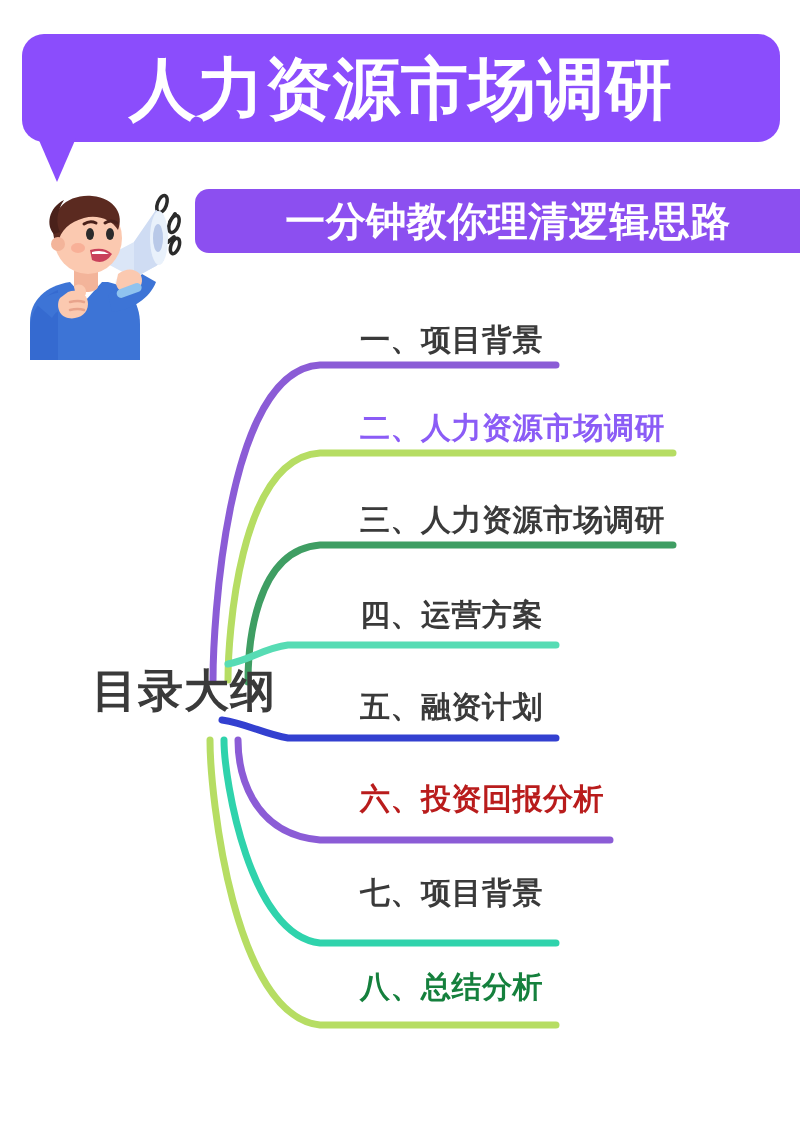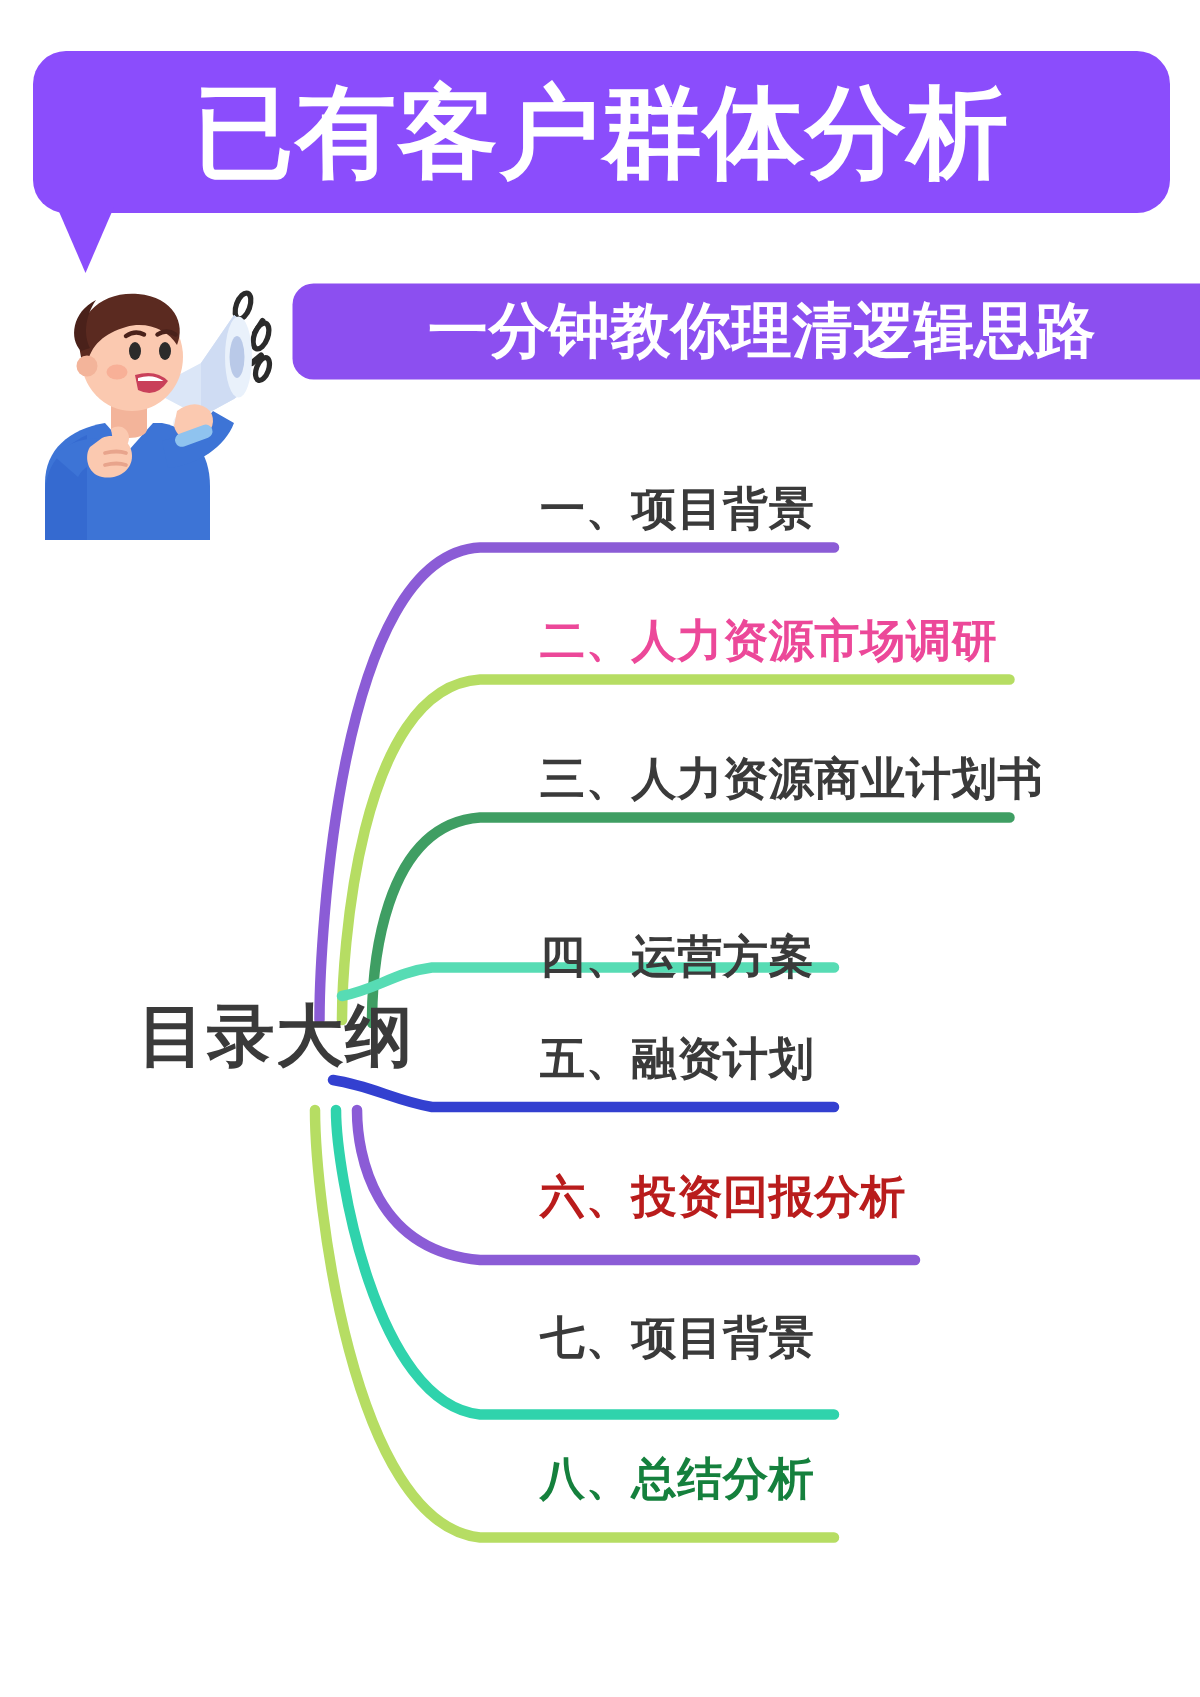"已有客户群体分析" div.title-text { text: 已有客户群体分析 -> 人力资源市场调研 }
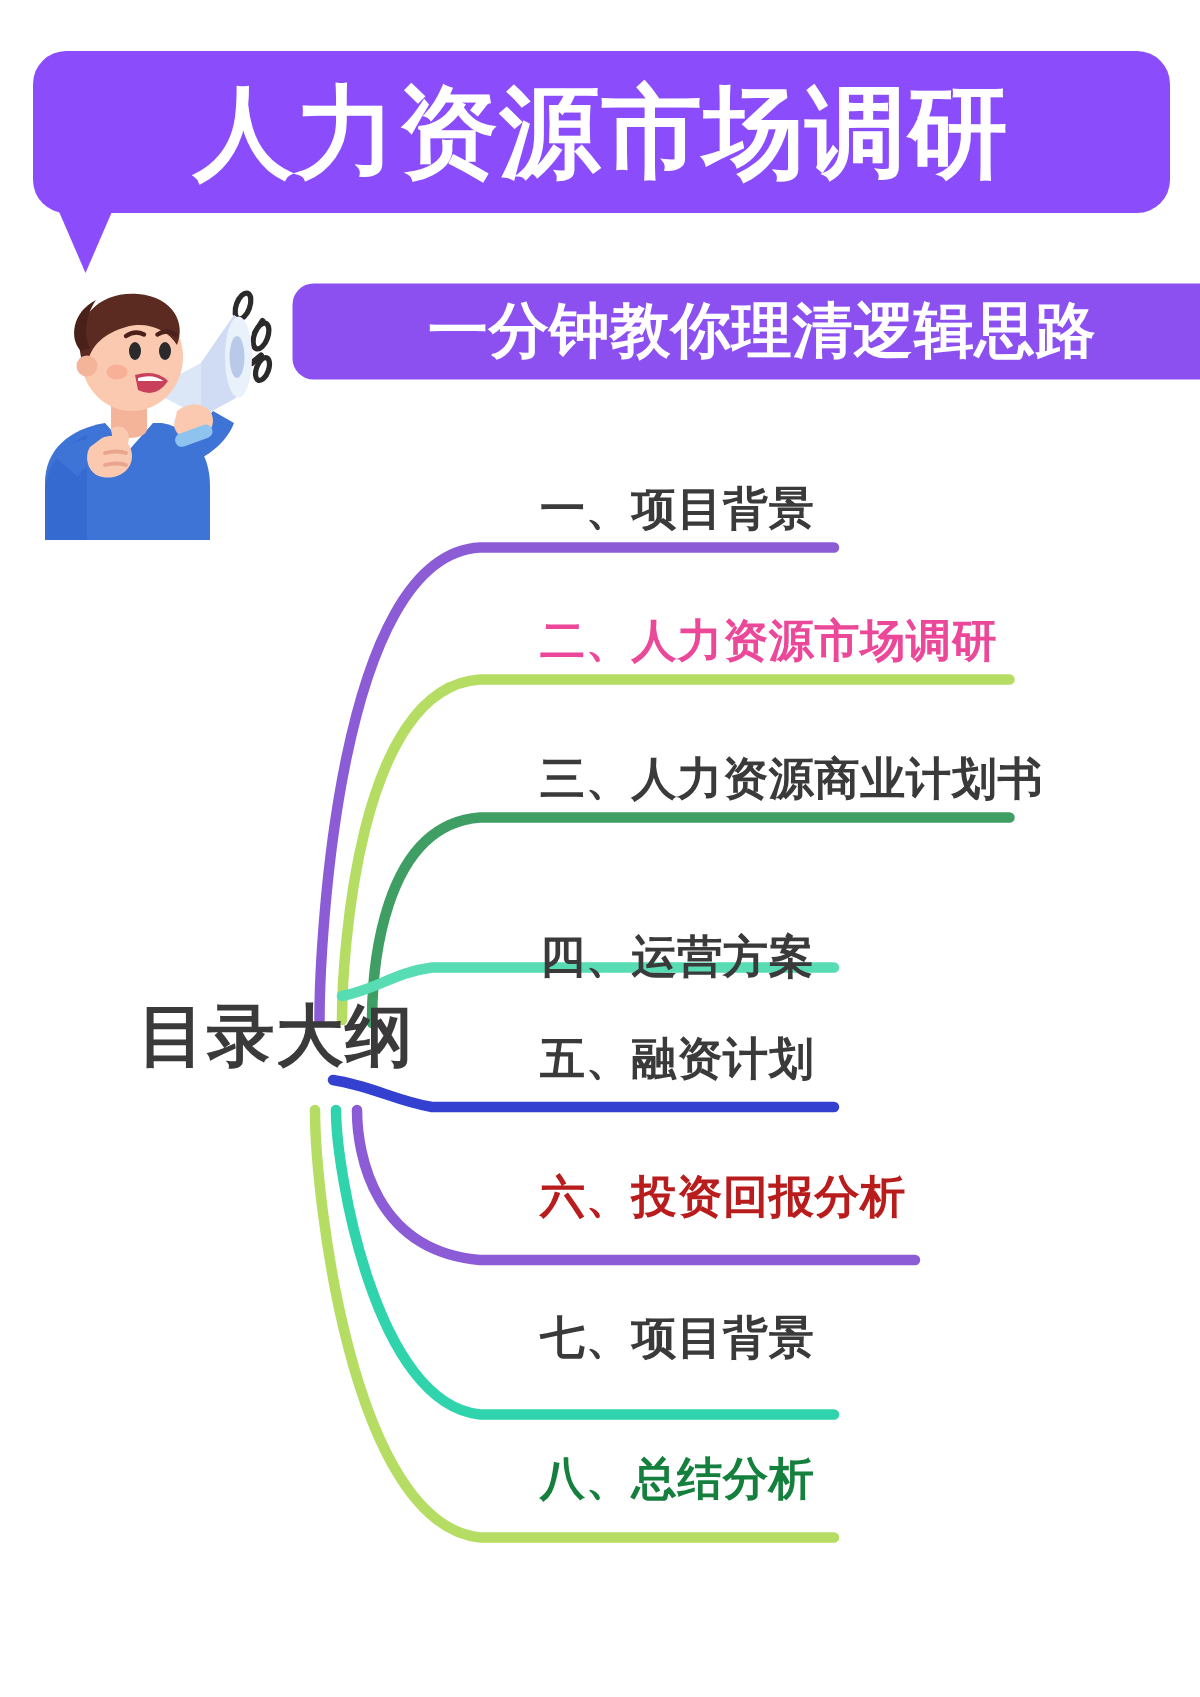"二、人力资源市场调研" div.branch-label { color: #ec4899 -> #8b5cf6 }
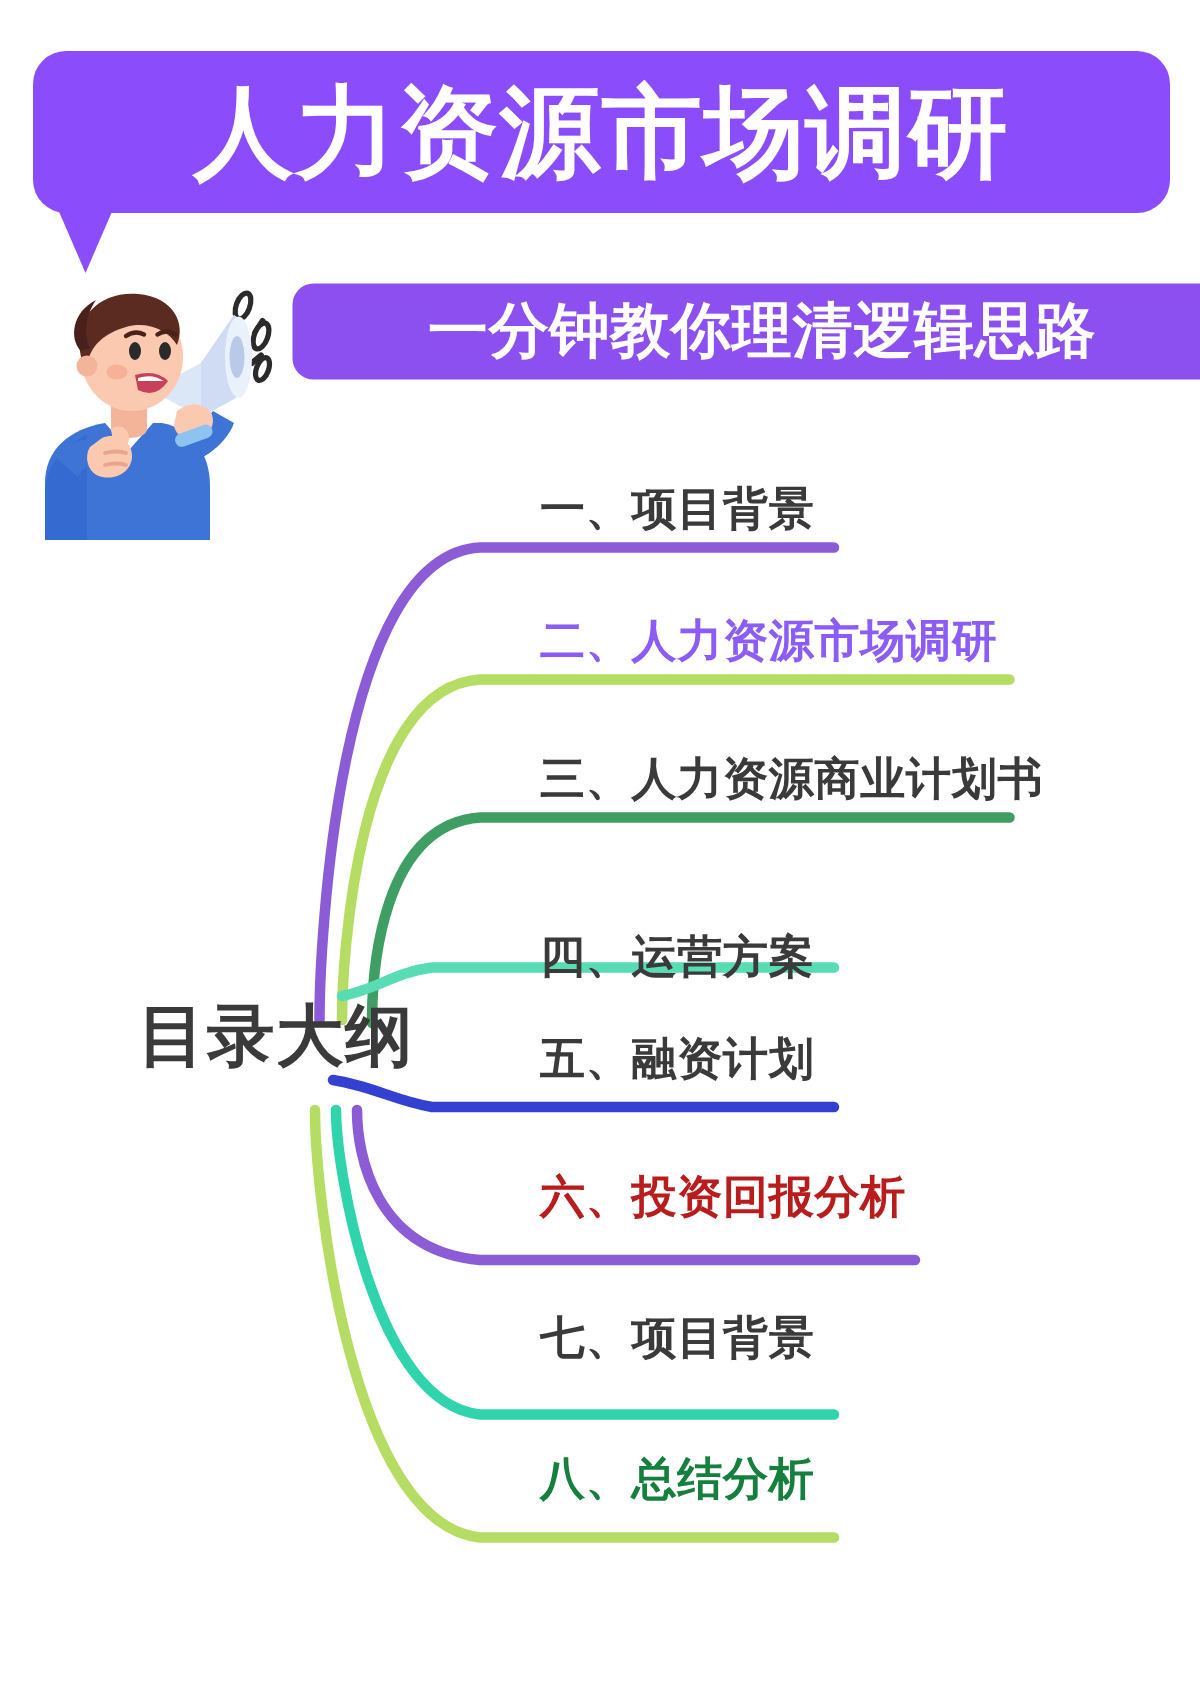"三、人力资源商业计划书" div.branch-label { text: 商业计划书 -> 市场调研 }
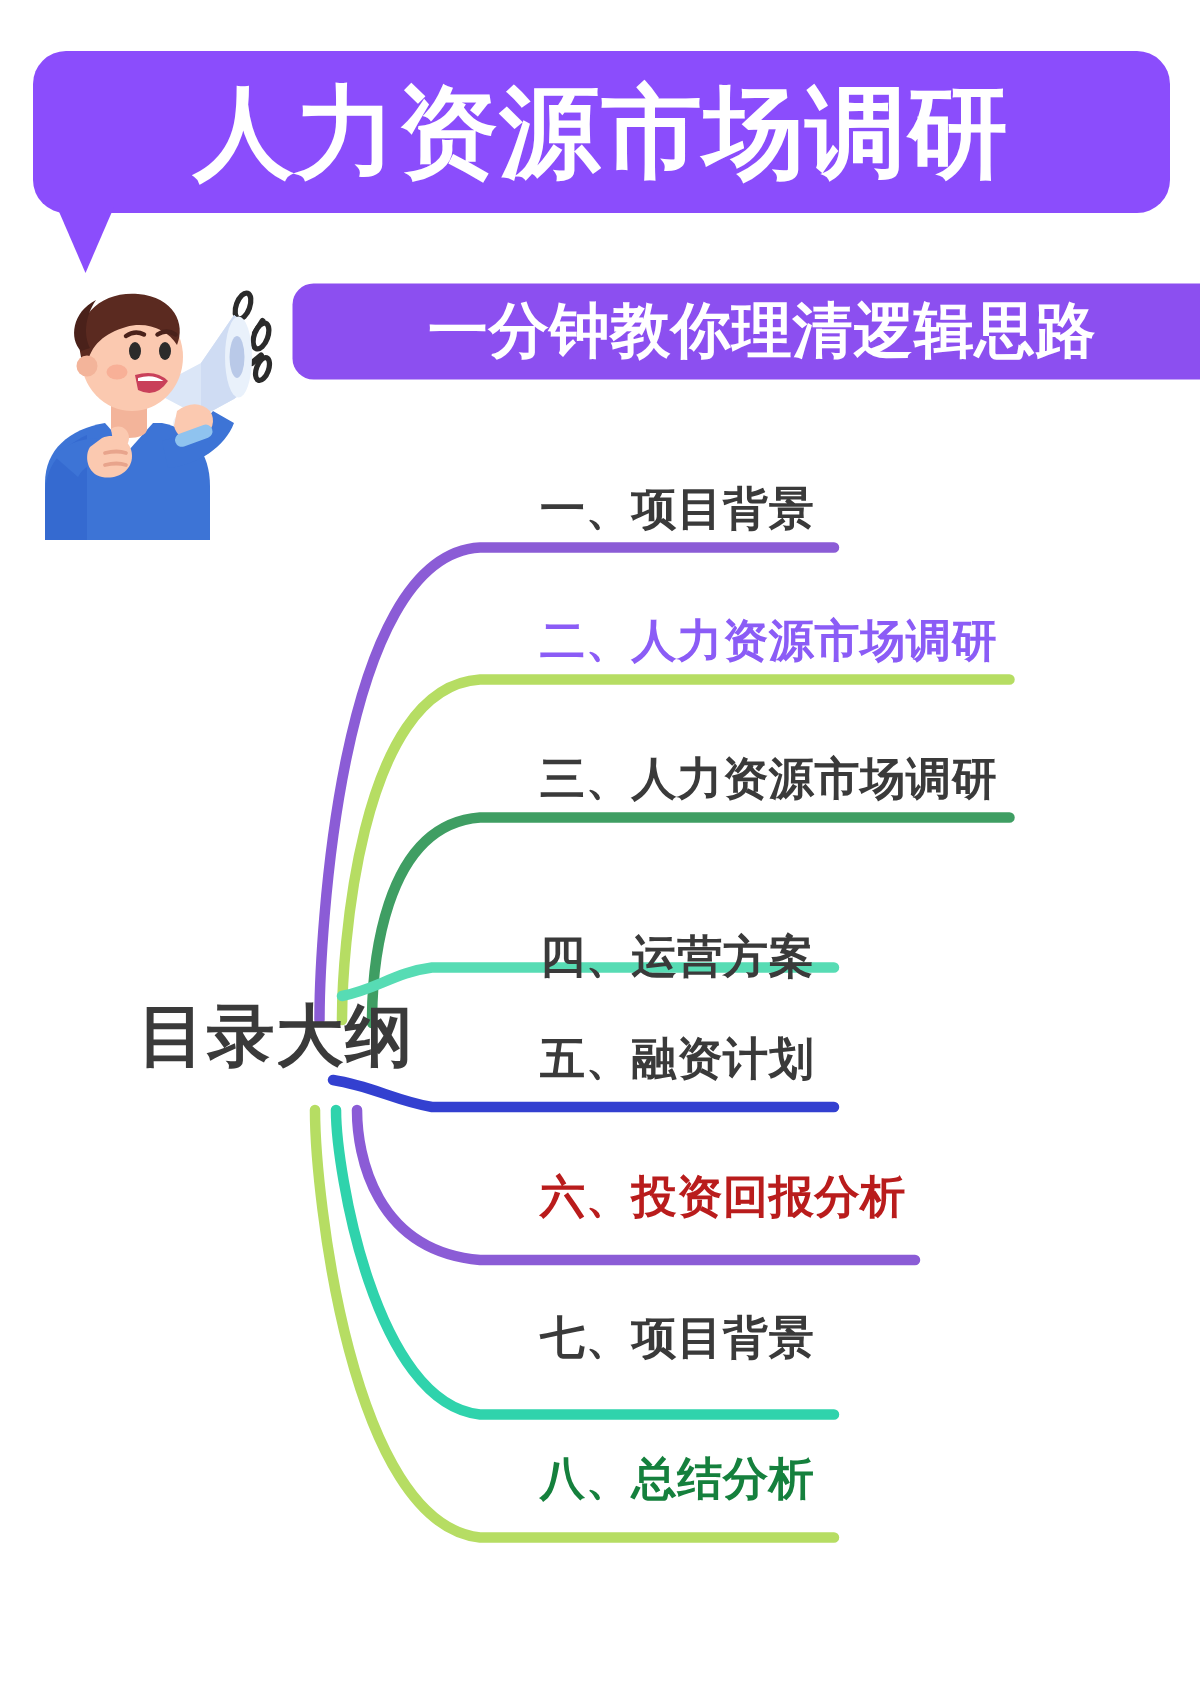"四、运营方案" div.branch-label { margin-top: 24px -> none }
